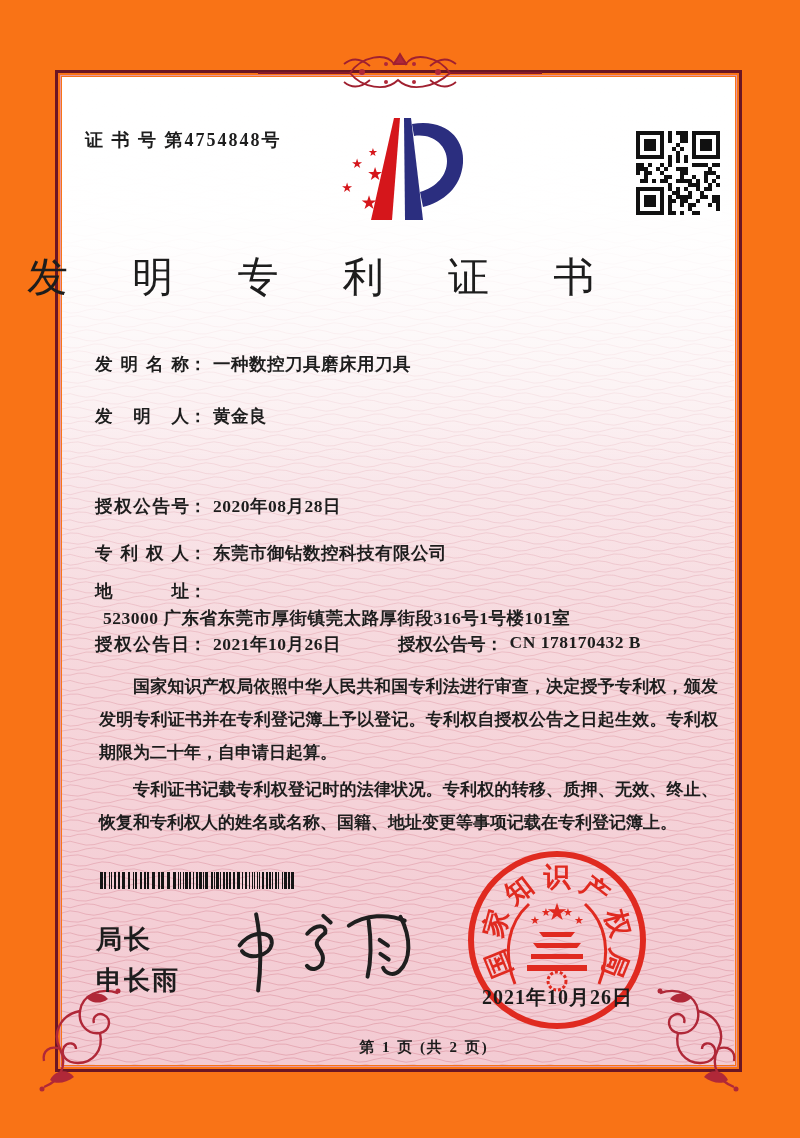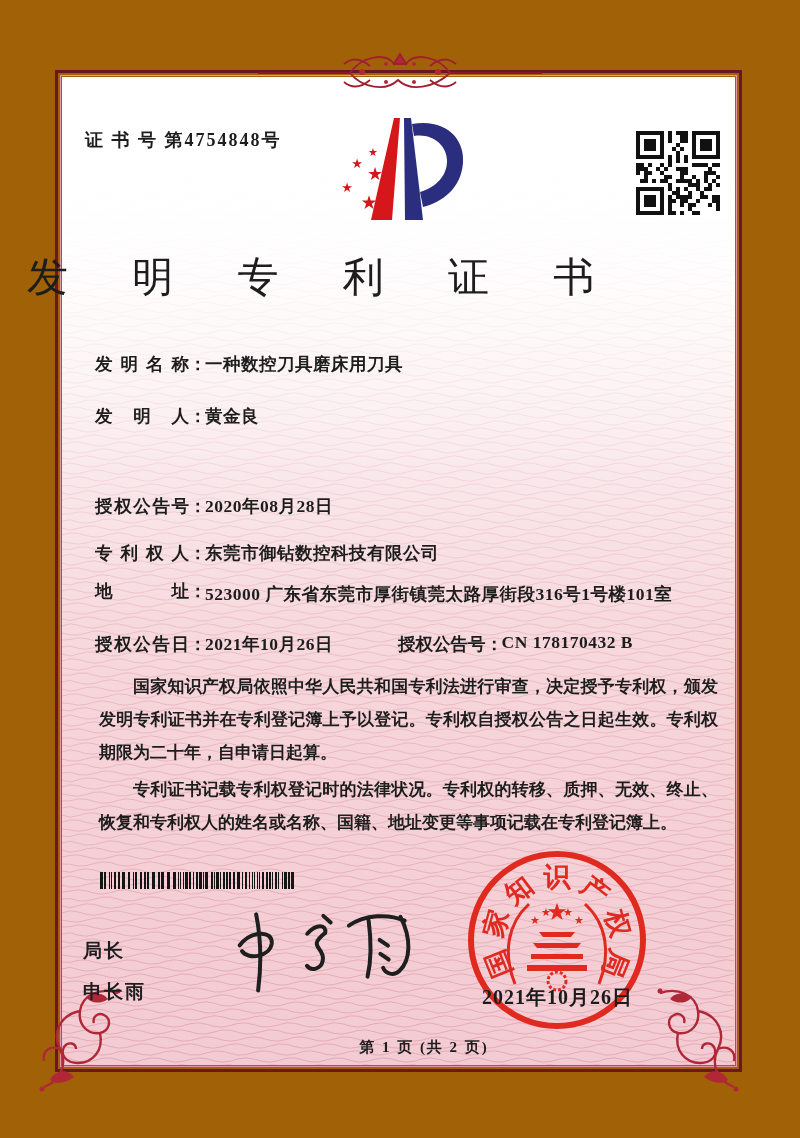"证 书 号 第4754848号" .page { background: #a16207 -> #f97316 }
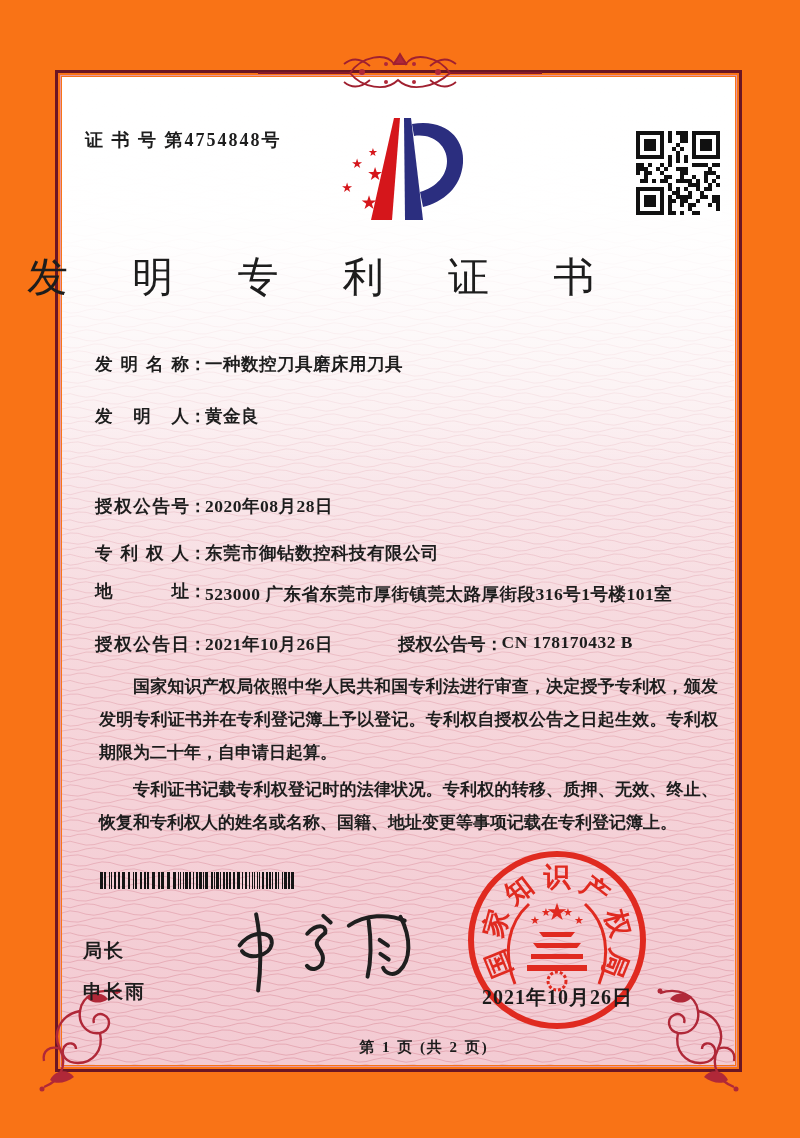"一种数控刀具磨床用刀具" .fvalue { margin-left: none -> 8px }
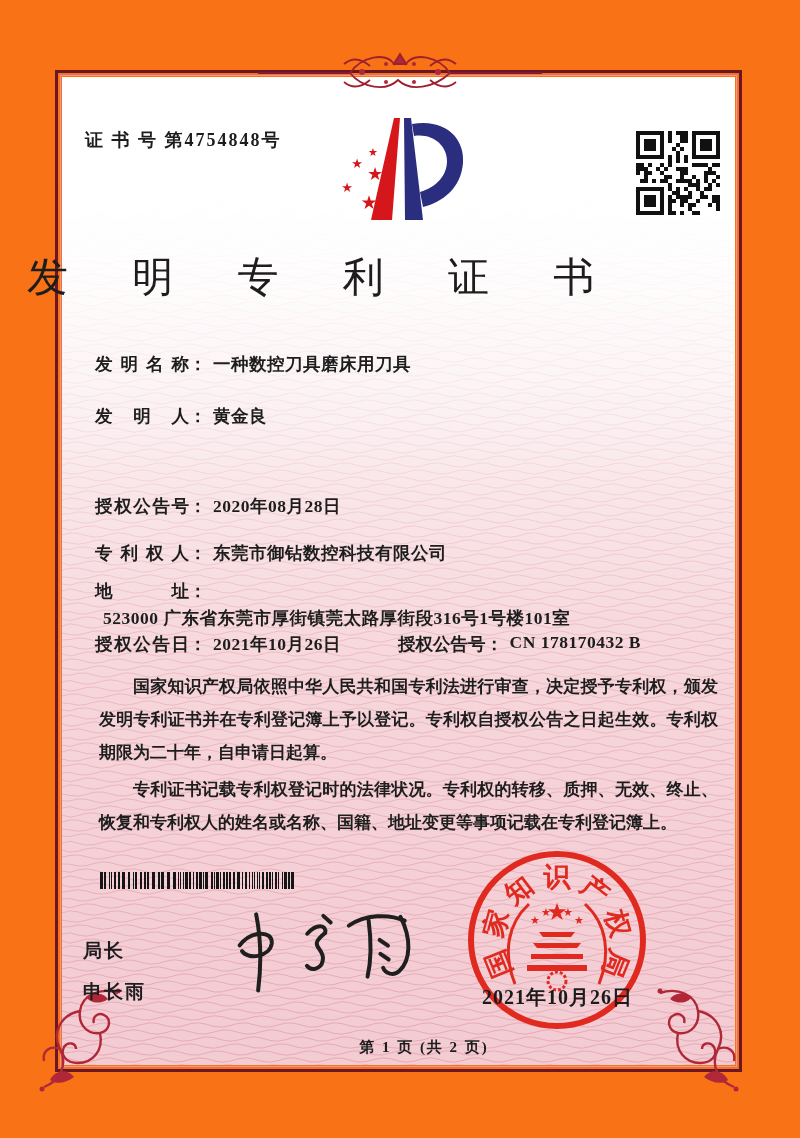"局长" .signer { font-size: 19px -> 26px; left: 83px -> 96px; margin-top: 16px -> none }
